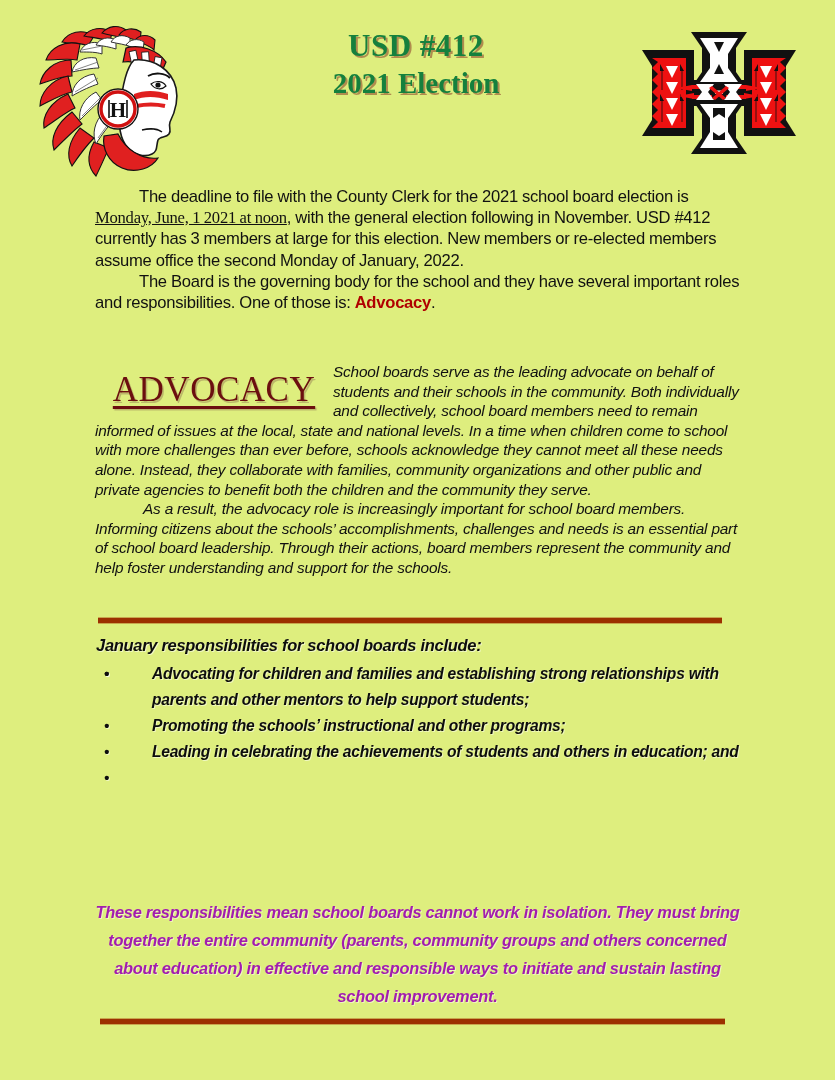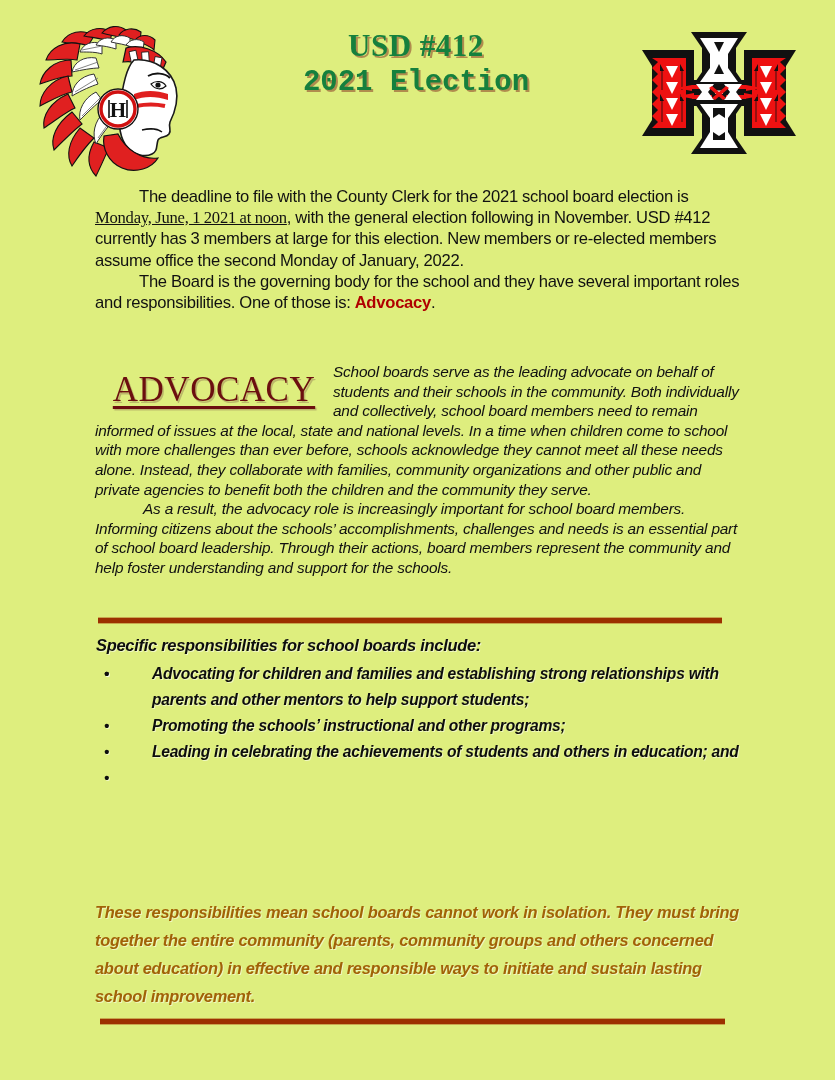"2021 Election" .title-line3 { font-family: Liberation Mono, monospace -> none }
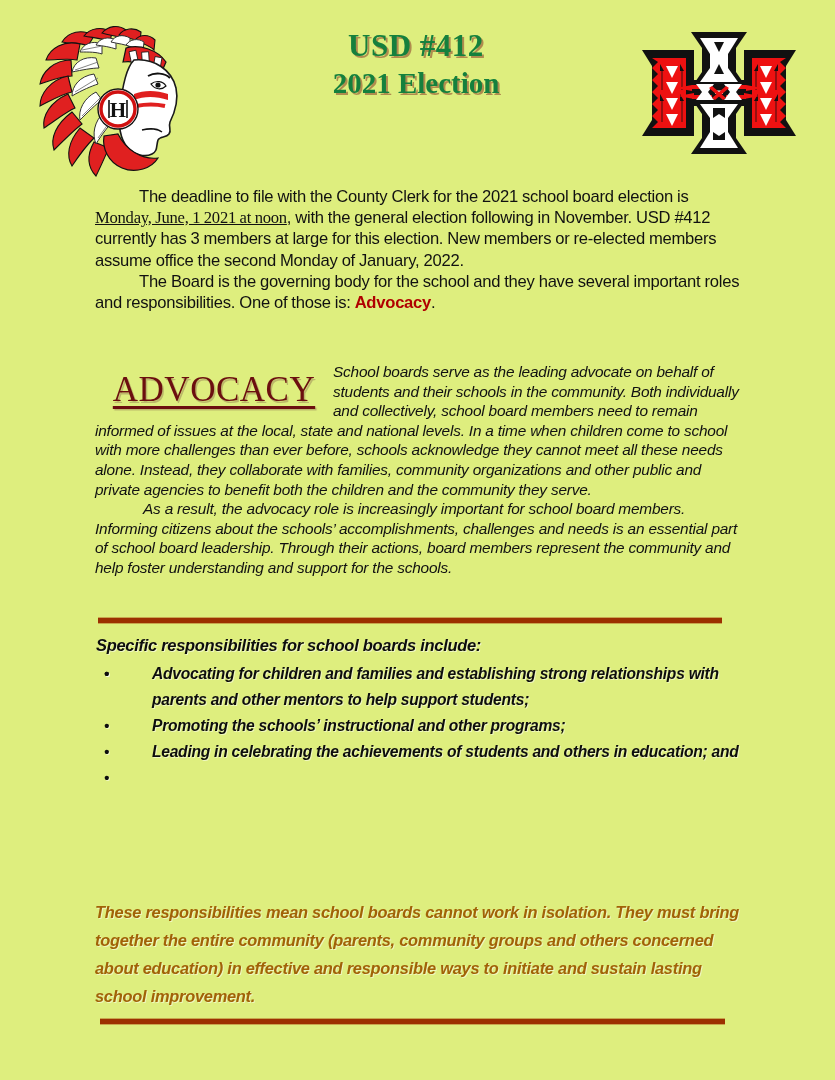"Specific responsibilities for school" div.resp-heading { text: Specific -> January }
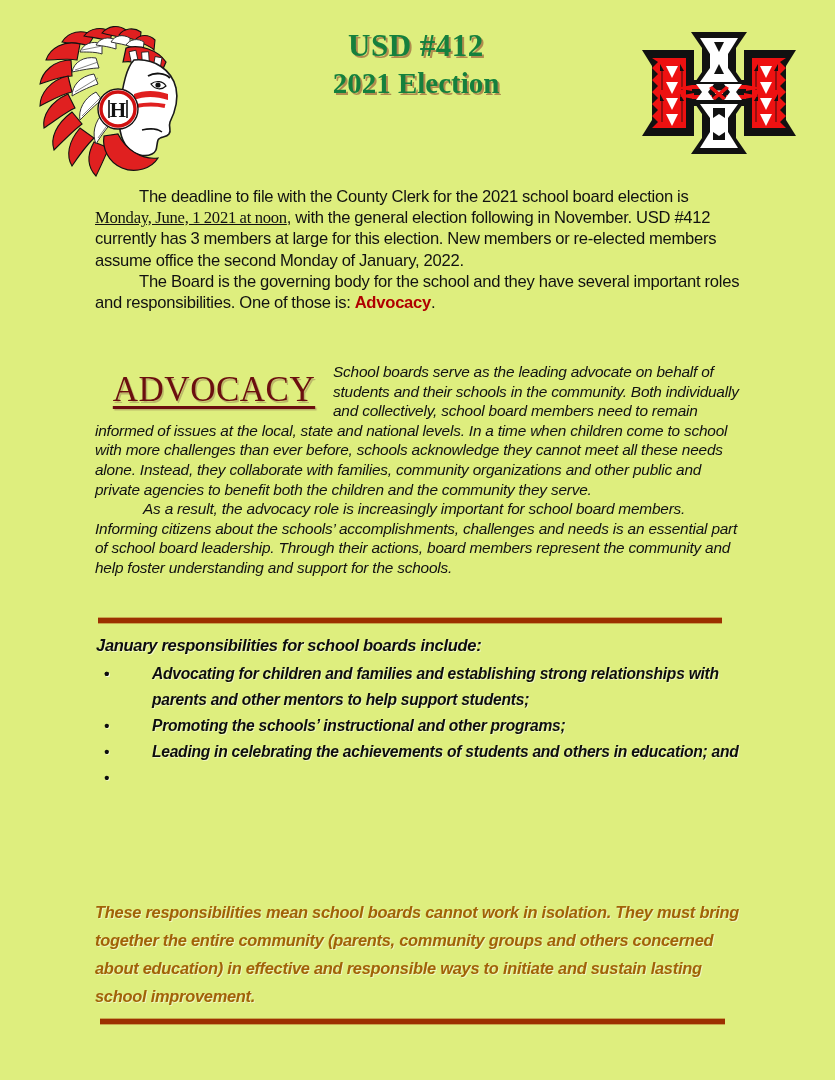"These responsibilities mean school" .closing { color: #a16207 -> #a21caf; text-align: left -> center }
